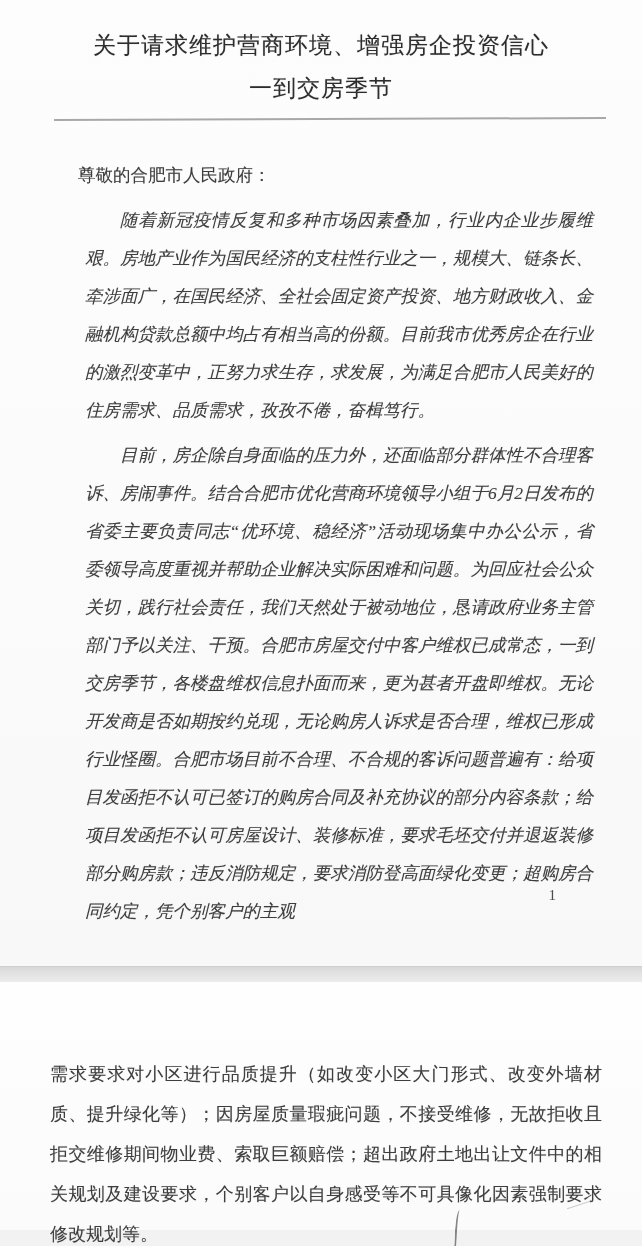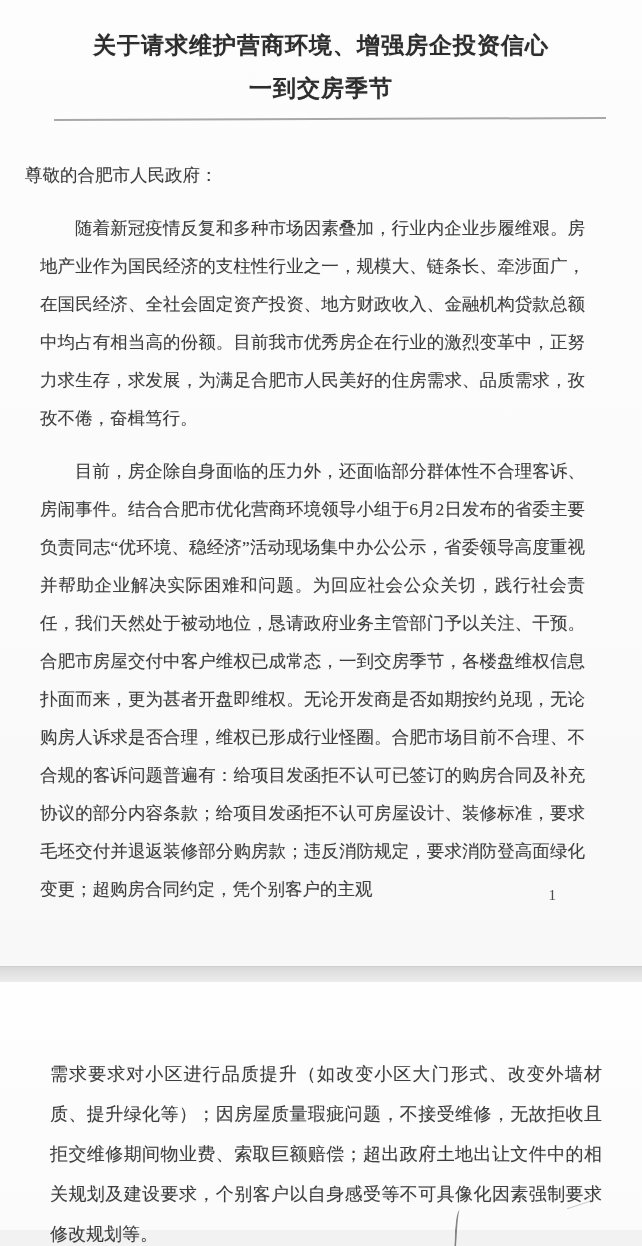"关于请求维护营商环境、增强房企投资信心" .title { font-weight: bold -> normal }
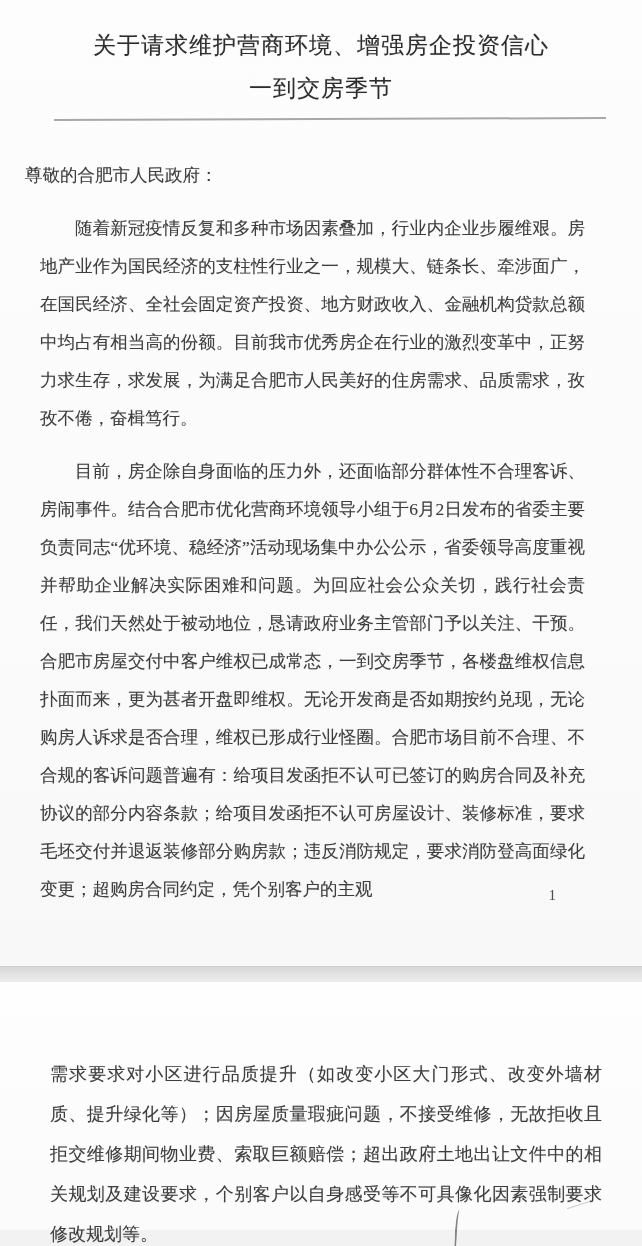"尊敬的合肥市人民政府：" .body-text { padding-left: 25px -> 78px }
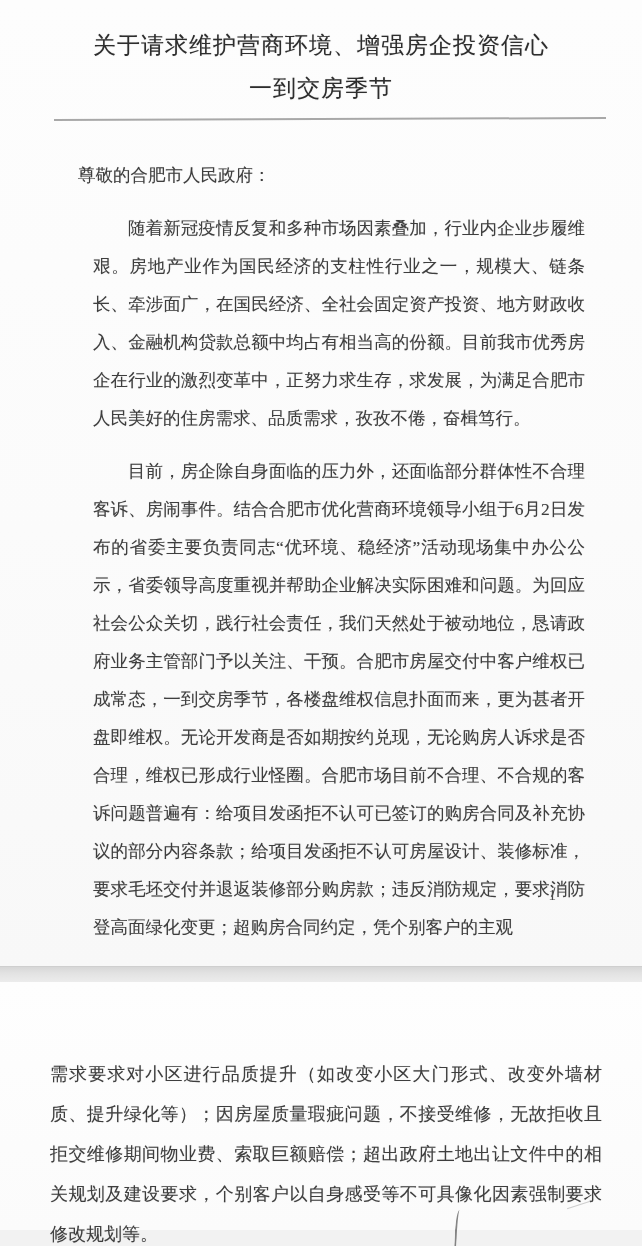"随着新冠疫情反复和多种市场因素叠加，行业内企业步履维艰。房地产业作为国民经济的支" p.para { font-style: none -> italic; margin: 15px -> 7px }
